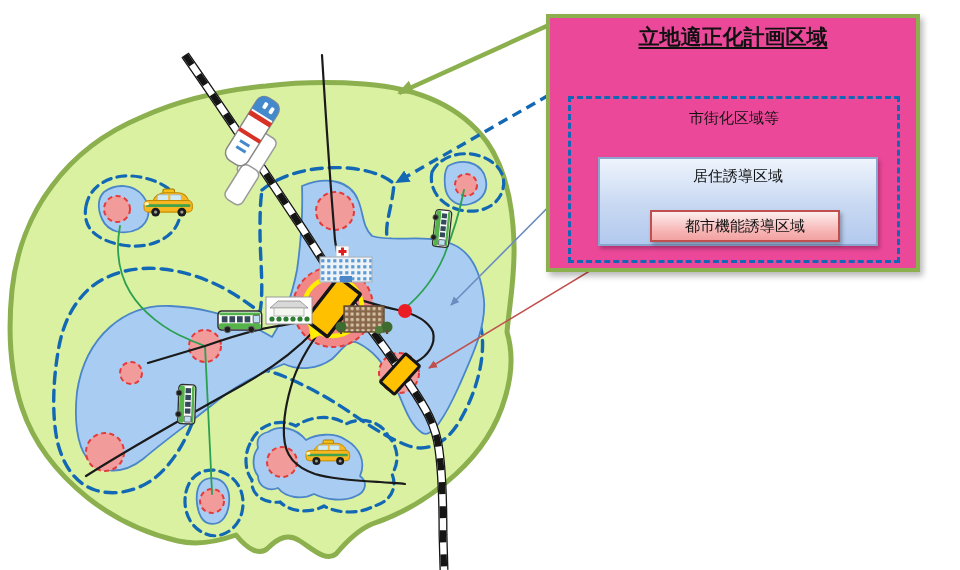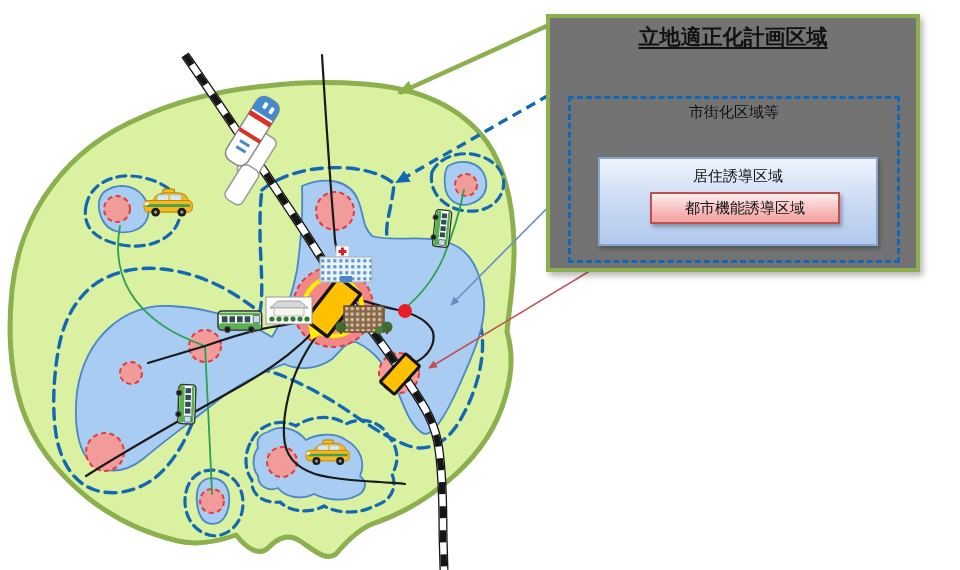"立地適正化計画区域" .legend { background: #737373 -> #ec4899 }
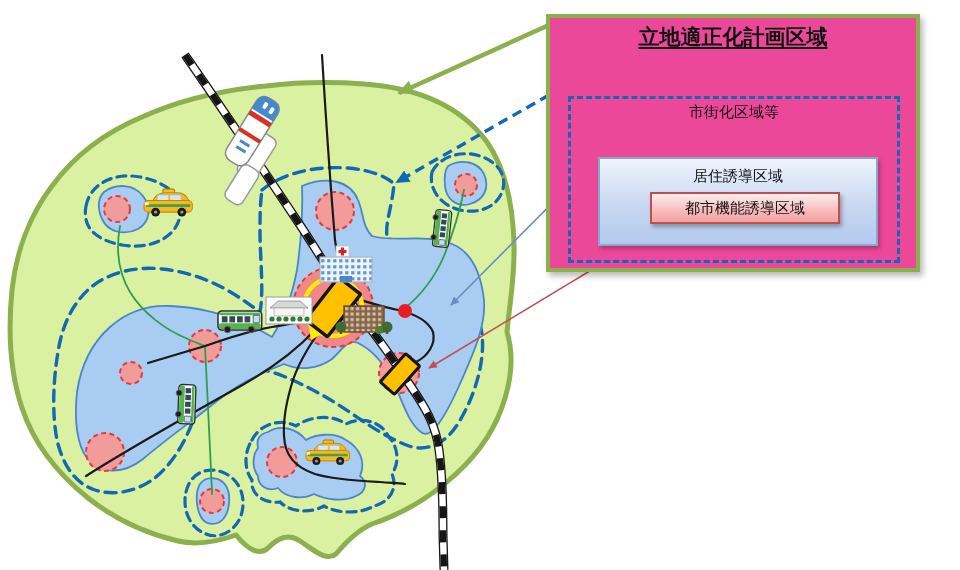"市街化区域等" .dashed-box-label { margin-top: 4px -> 10px }
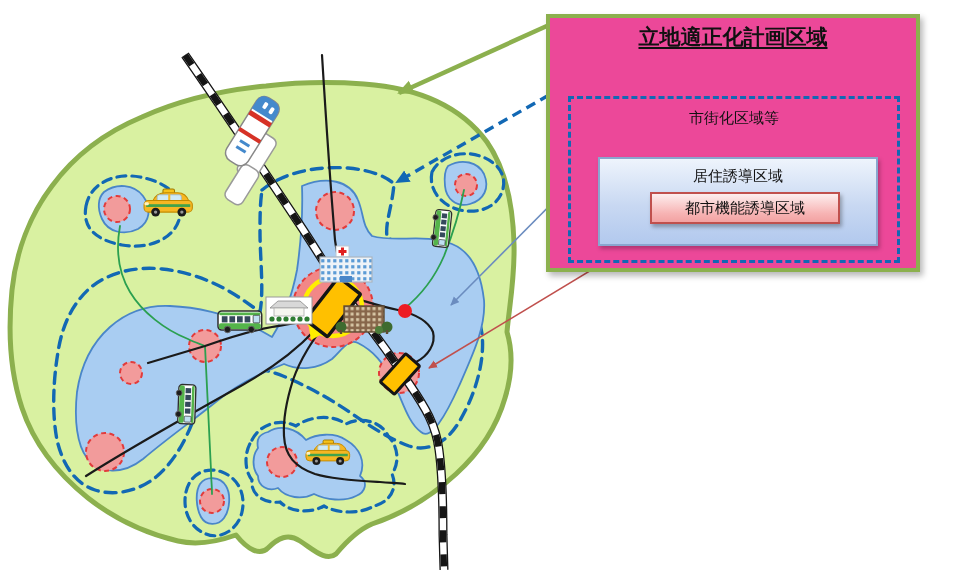"都市機能誘導区域" .pink-box { top: 174px -> 192px }
